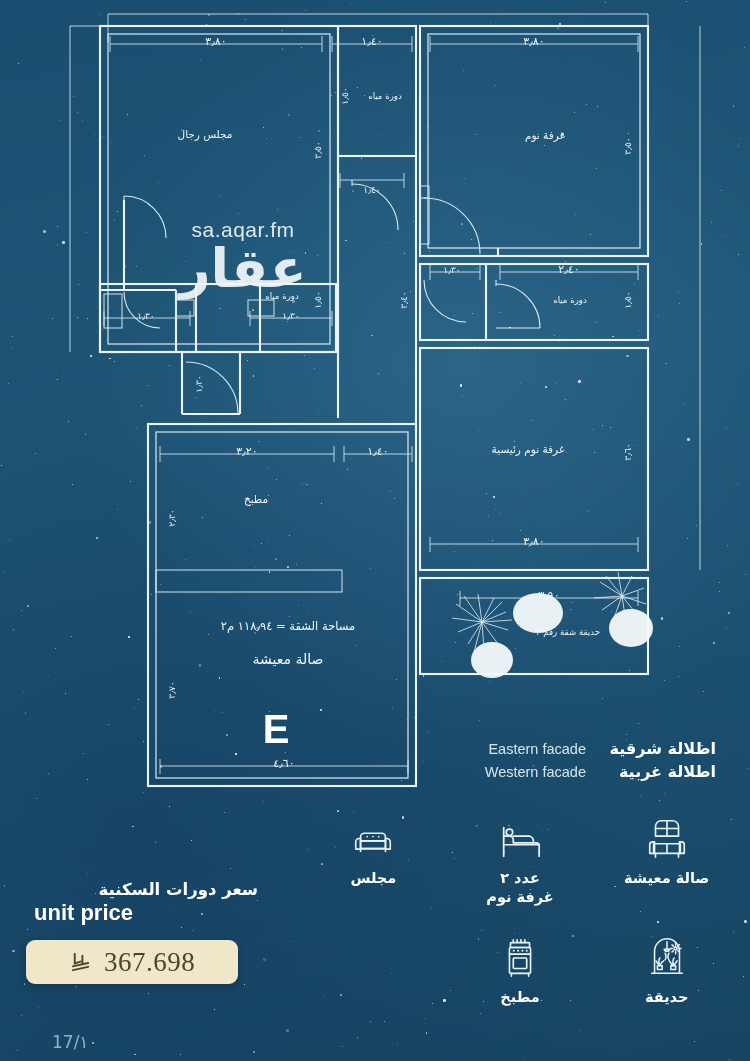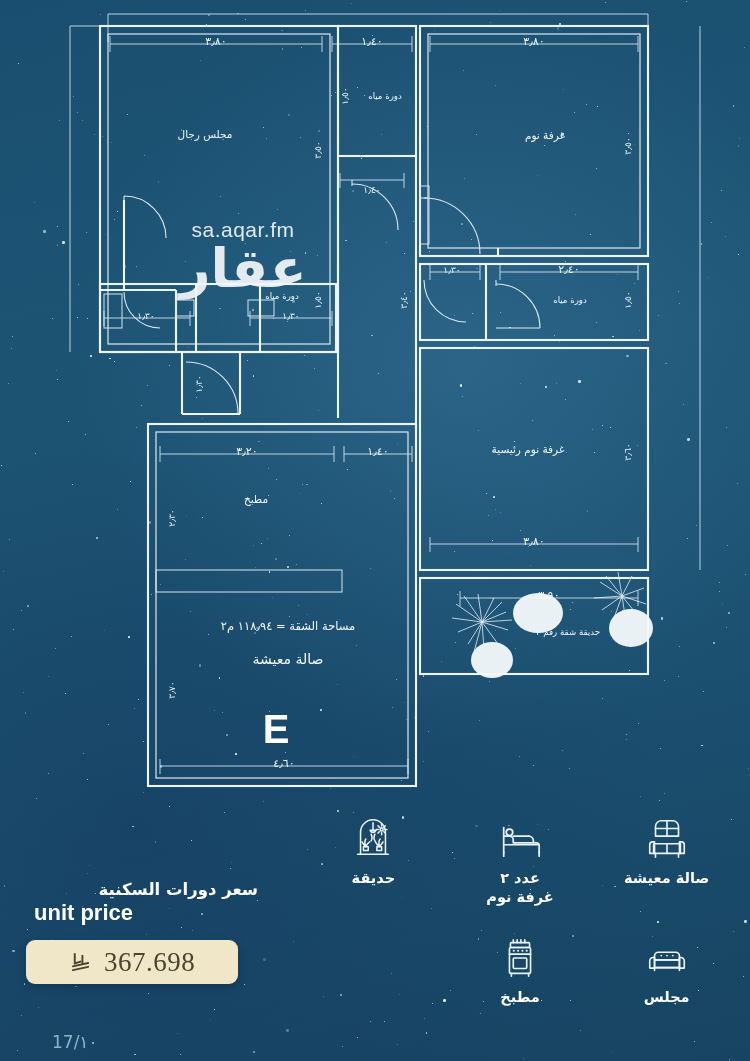"Eastern facade" div { html: none -> <div> <div> <span>Eastern facade</span> <span>اطلالة شرقية</span> </div> <div> <span>Western facade</span> <span>اطلالة غربية</span> </div> </div> }
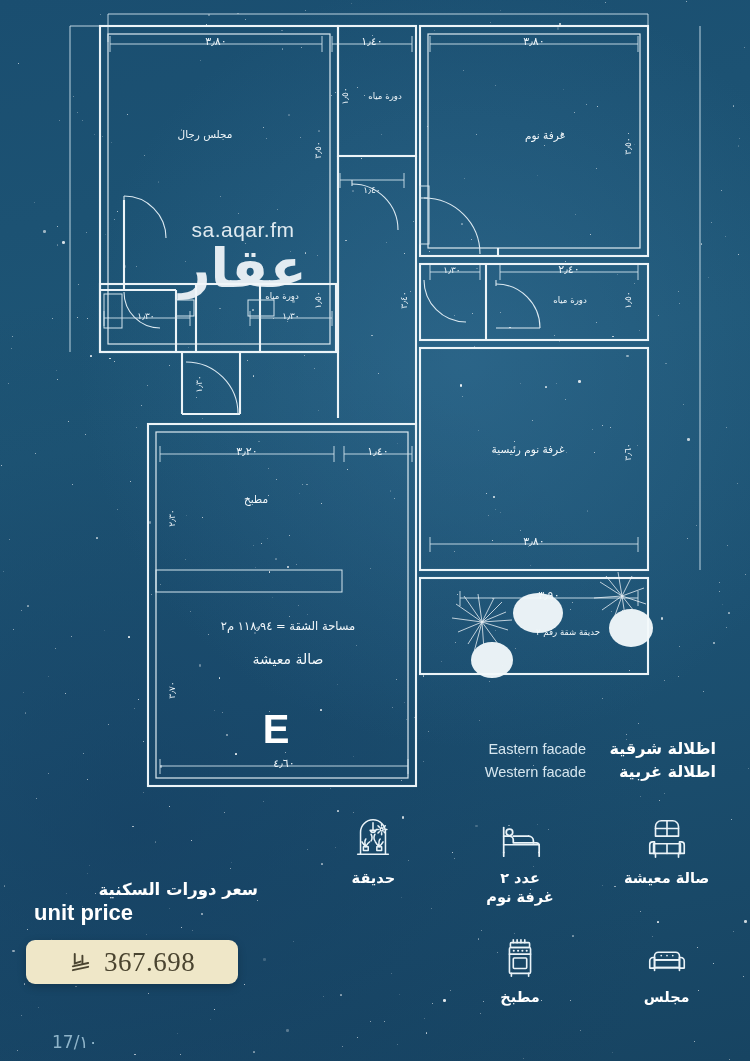"حديقة" div.feature { order: before "مجلس" -> after "مجلس" }
